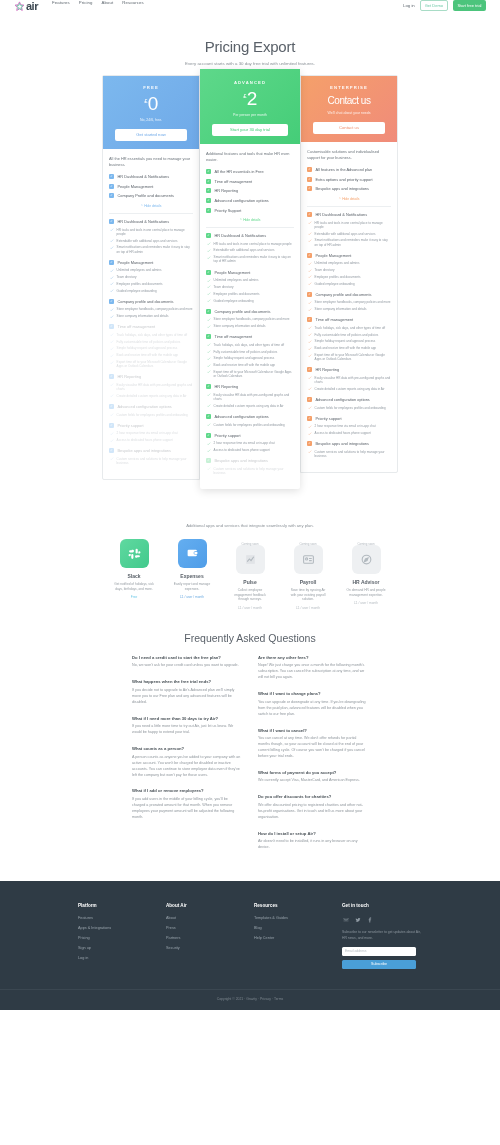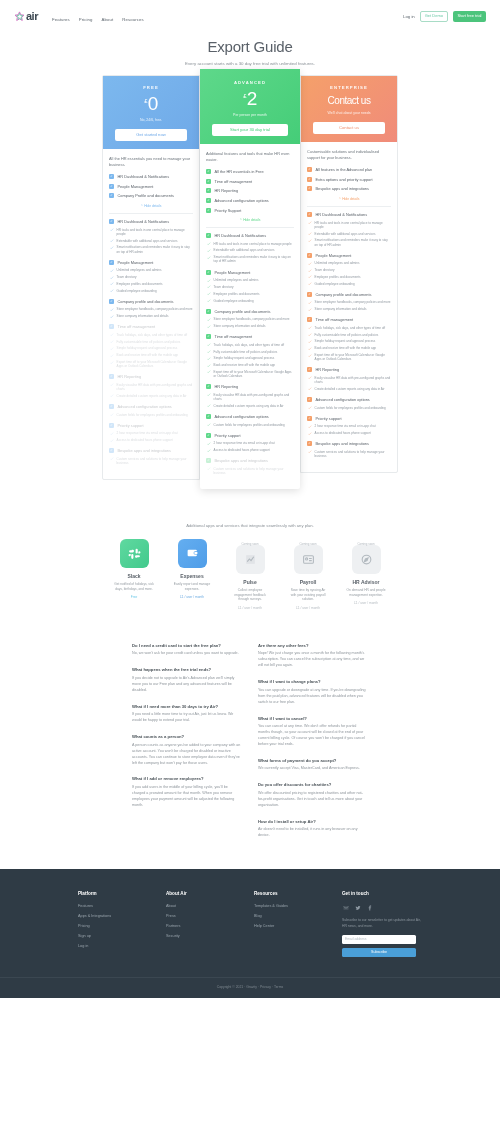"air" .nav { align-items: flex-end -> flex-start }
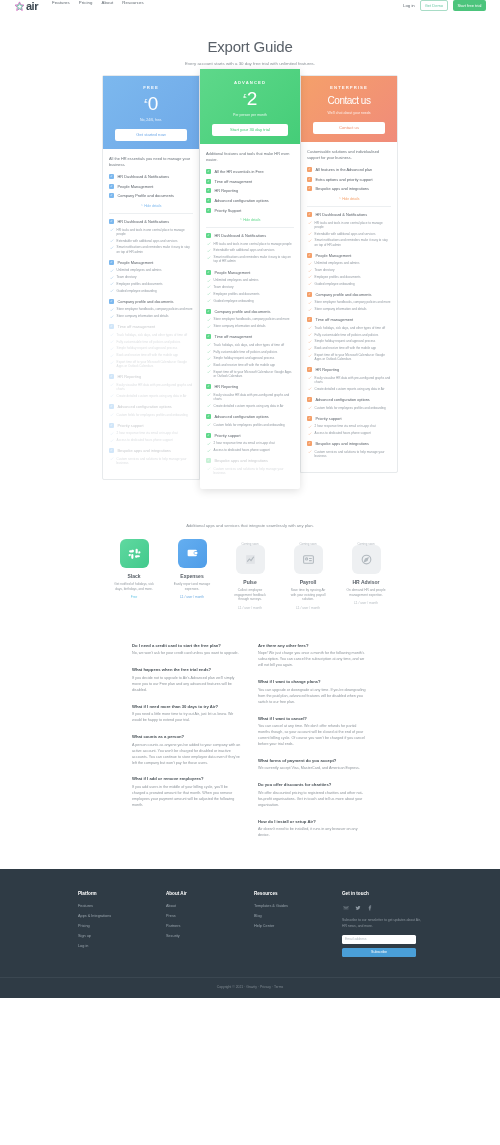"Export Guide" h1 { text: Export Guide -> Pricing Export }
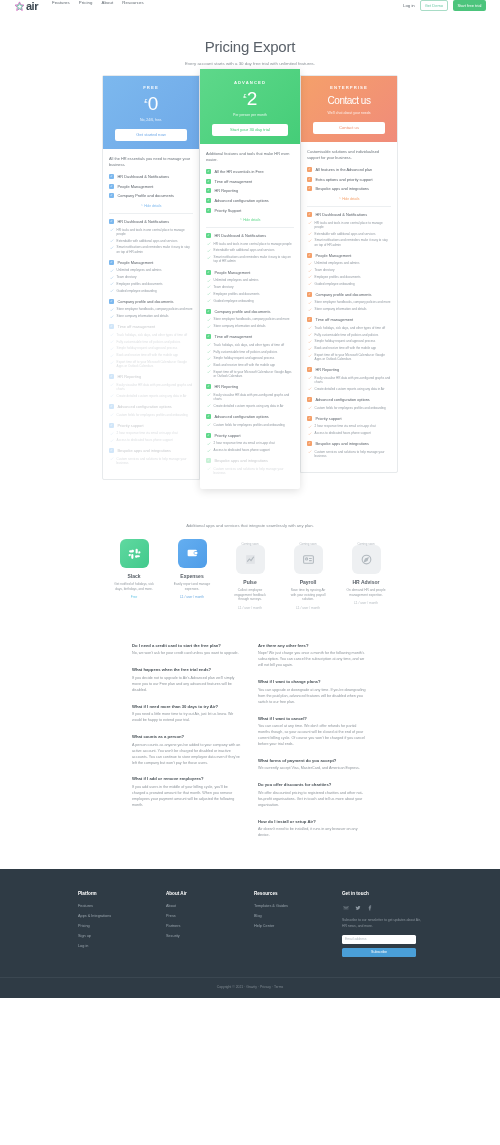"Frequently Asked Questions" h2 { html: none -> <h2>Frequently Asked Questions</h2> }
